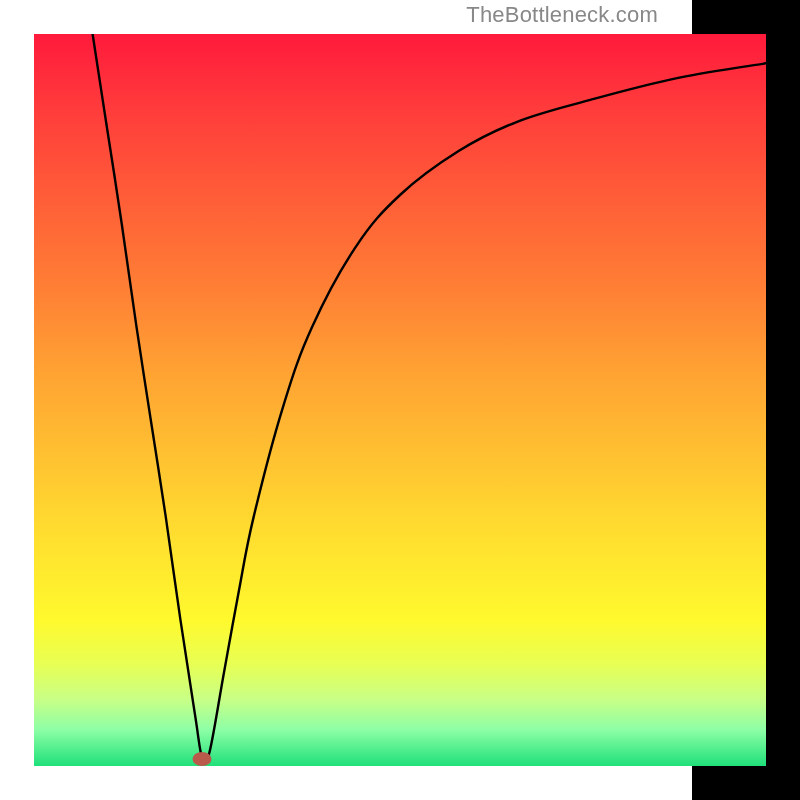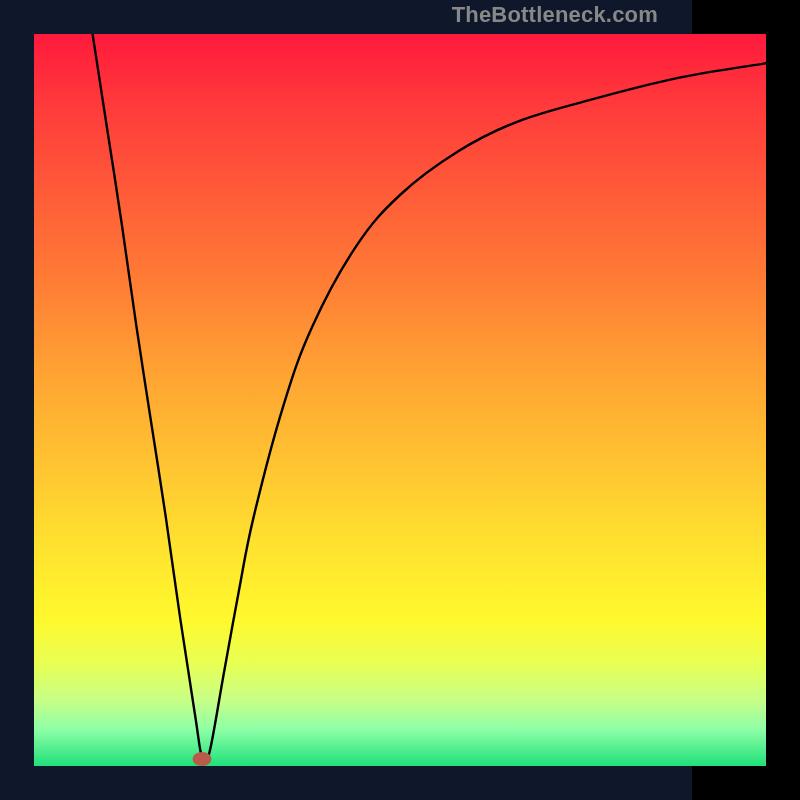"TheBottleneck.com" .frame { background: #0f172a -> #ffffff; font-weight: bold -> none }
